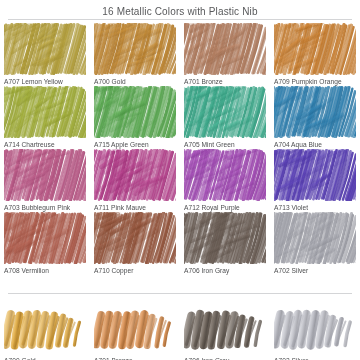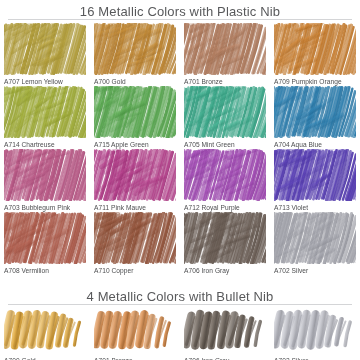"16 Metallic Colors with Plastic" .section-head .title { font-size: 13px -> 10px }
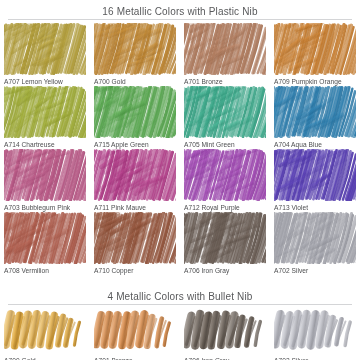"4 Metallic Colors with Bullet" div.title { html: <div>4 Metallic Colors with Bullet Nib</div> -> none }
